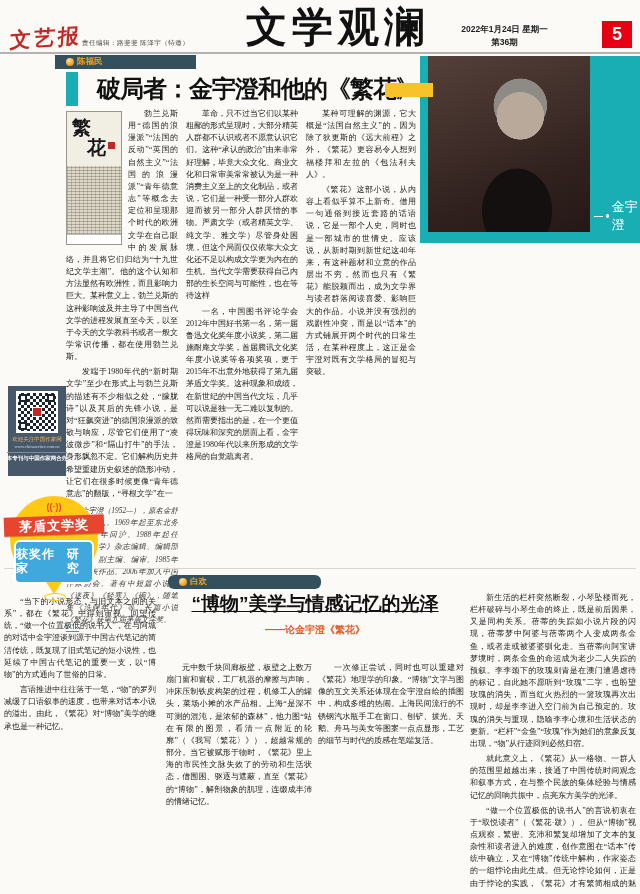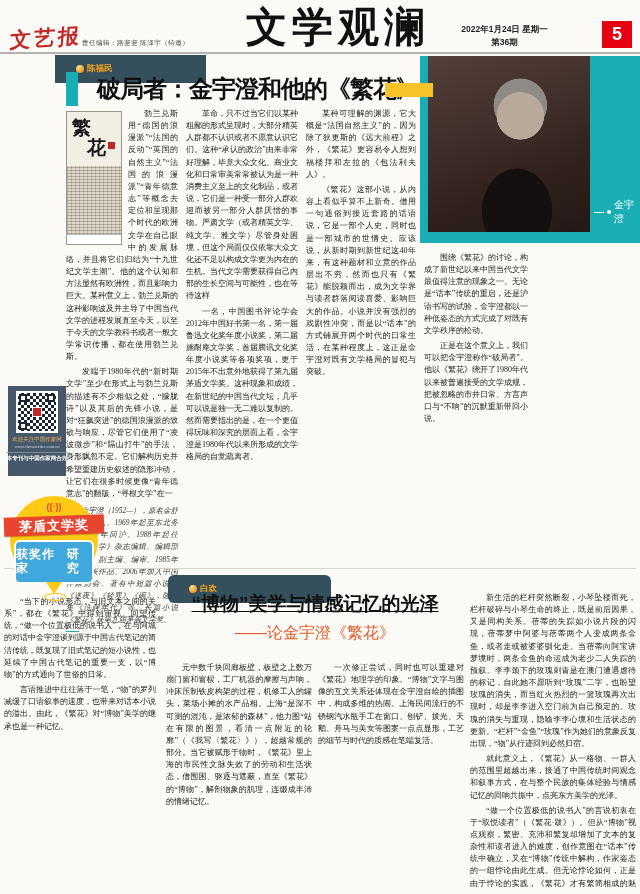"陈福民" .tag { height: 28px -> 14px; padding-left: 21px -> 11px }
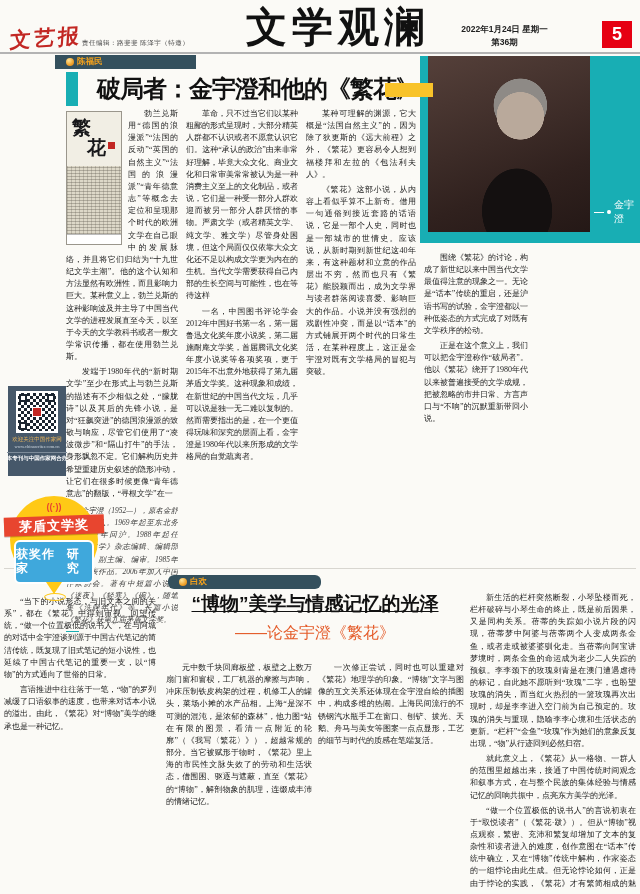"金宇澄" .cap-text { font-size: 10px -> 13px }
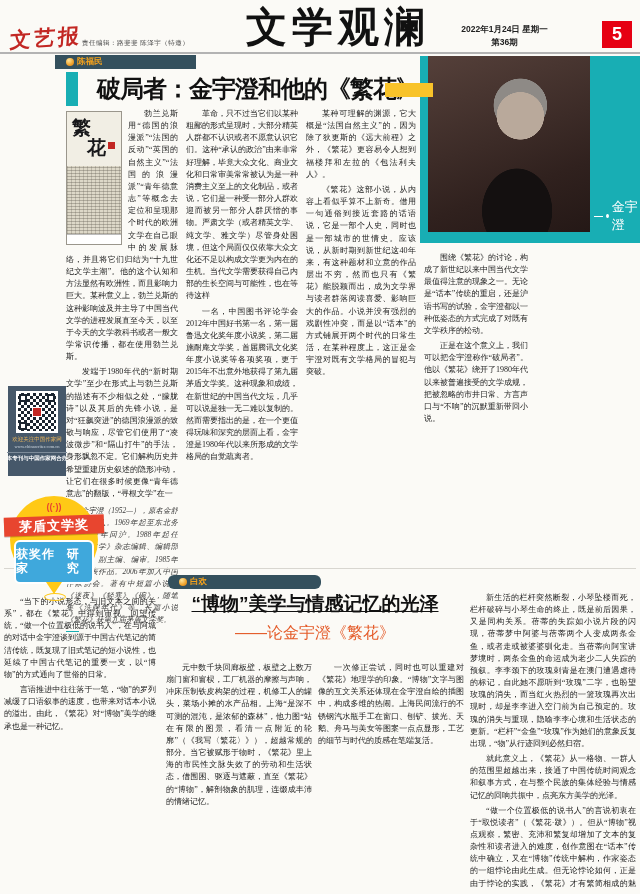"围绕《繁花》的讨论，构成了新世纪以来中国当代文学最值得注意的现象之一。无论是“话" div.col { html: <div> <p>围绕《繁花》的讨论，构成了新世纪以来中国当代文学最值得注意的现象之一。无论是“话本”传统的重启，还是沪语书写的试验，金宇澄都以一种低姿态的方式完成了对既有文学秩序的松动。</p> <p>正是在这个意义上，我们可以把金宇澄称作“破局者”。他以《繁花》绕开了1980年代以来被普遍接受的文学成规，把被忽略的市井日常、方言声口与“不响”的沉默重新带回小说。</p> </div> -> none }
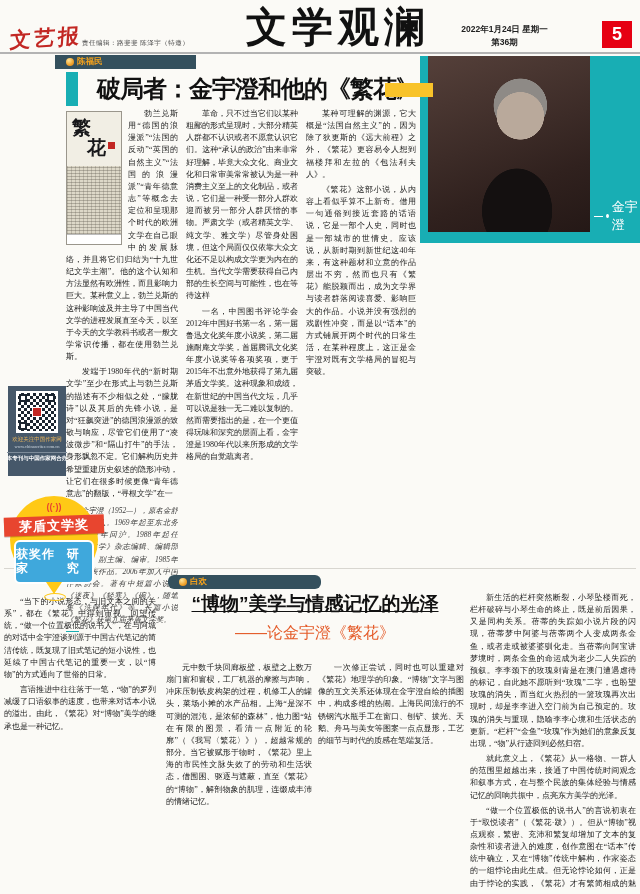"——论金宇澄《繁花》" .subtitle2 { font-size: 16px -> 10px; font-weight: normal -> bold }
